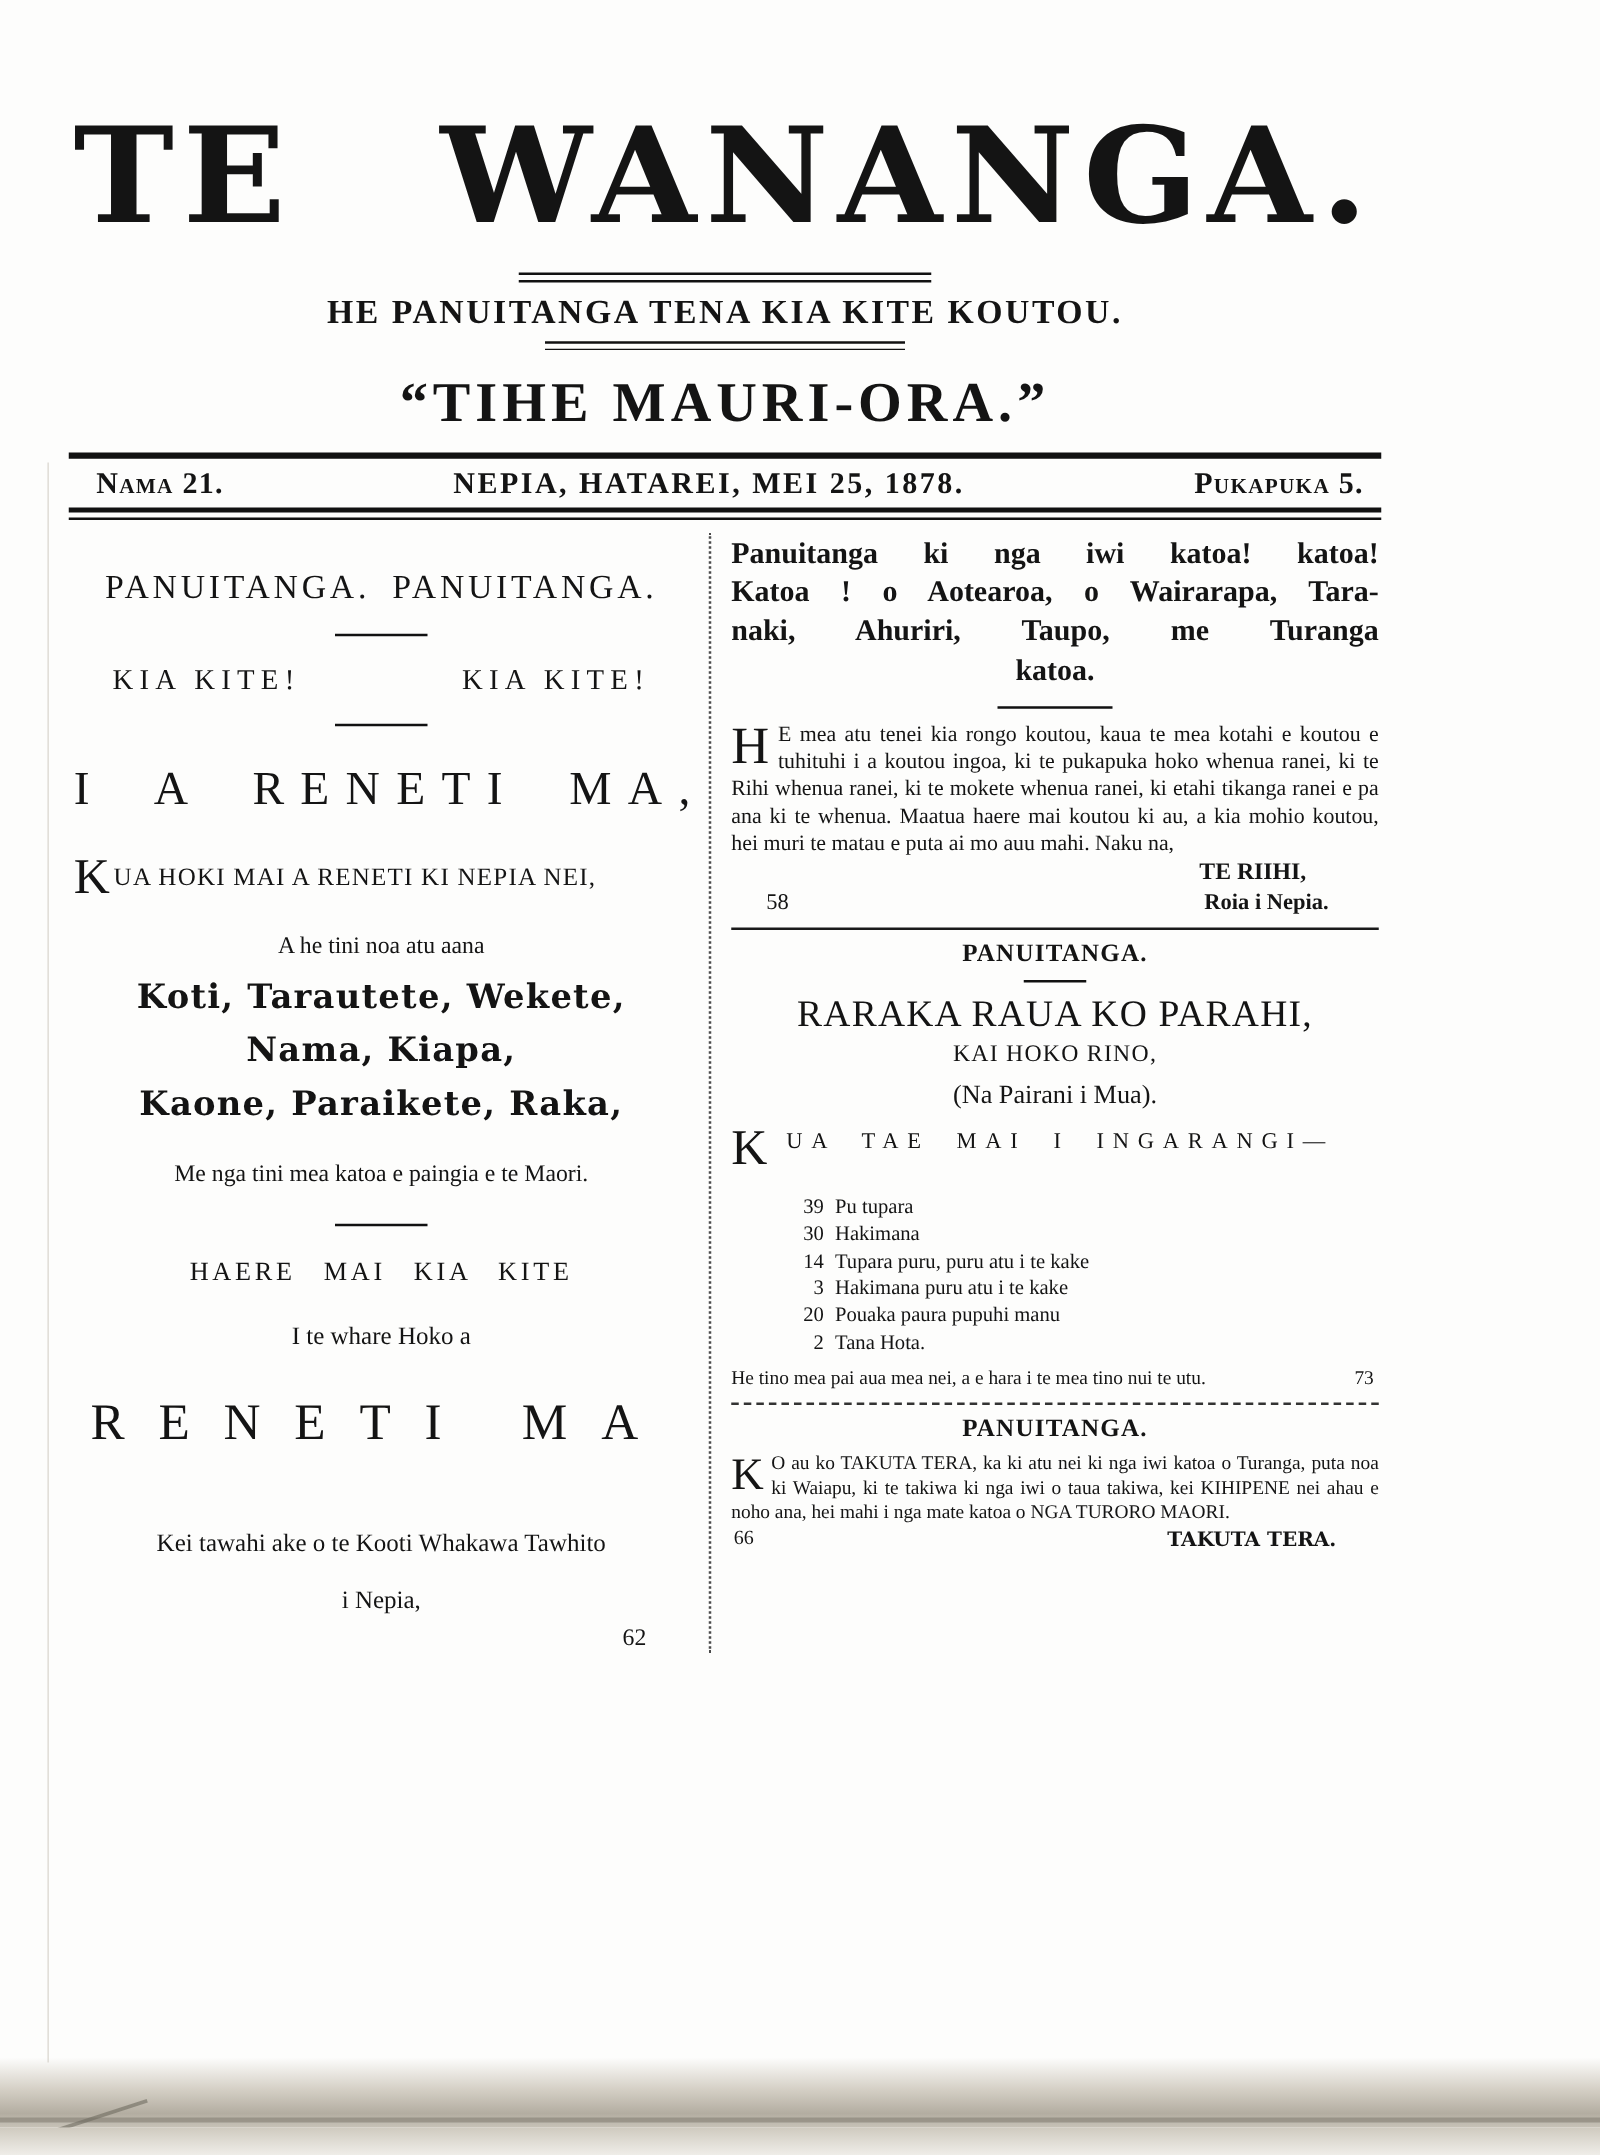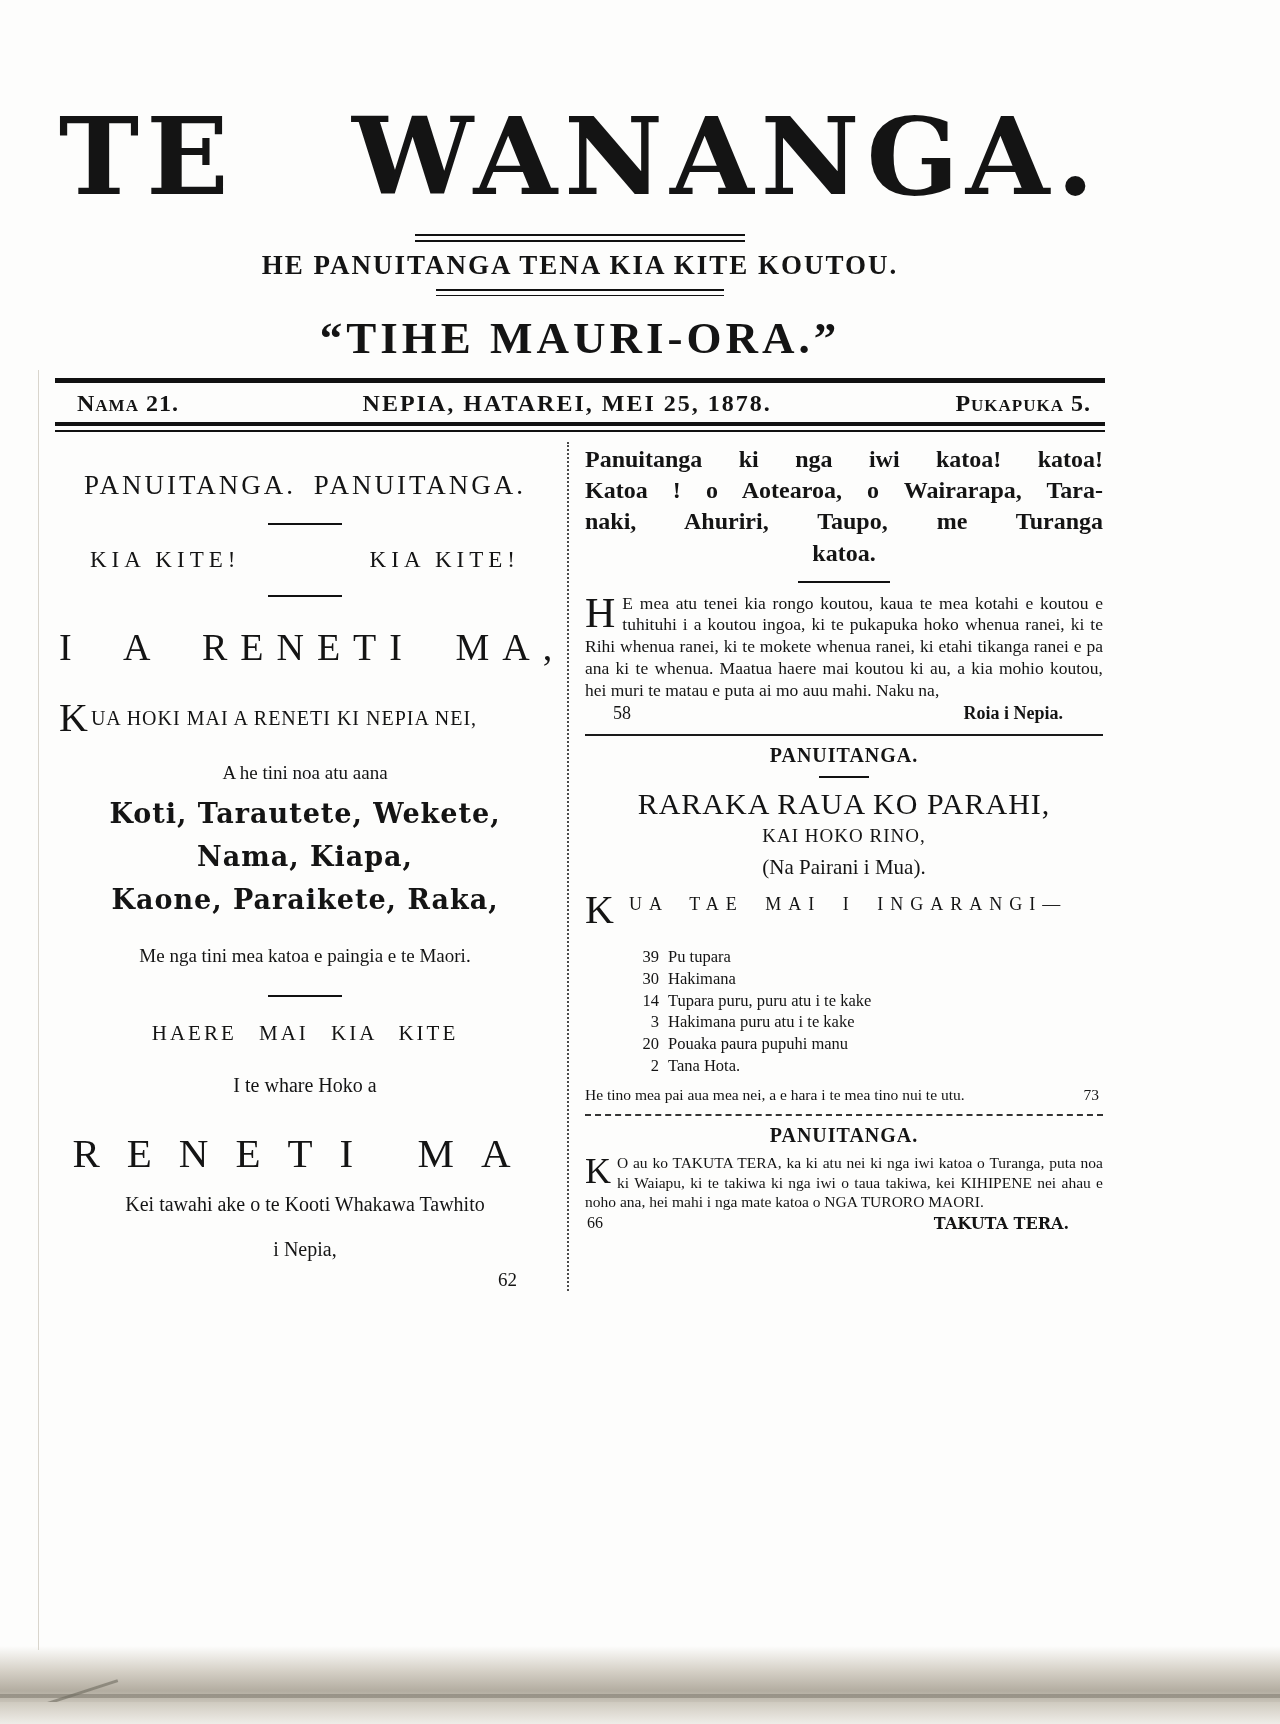"TE WANANGA." .page { top: 16px -> 0 }
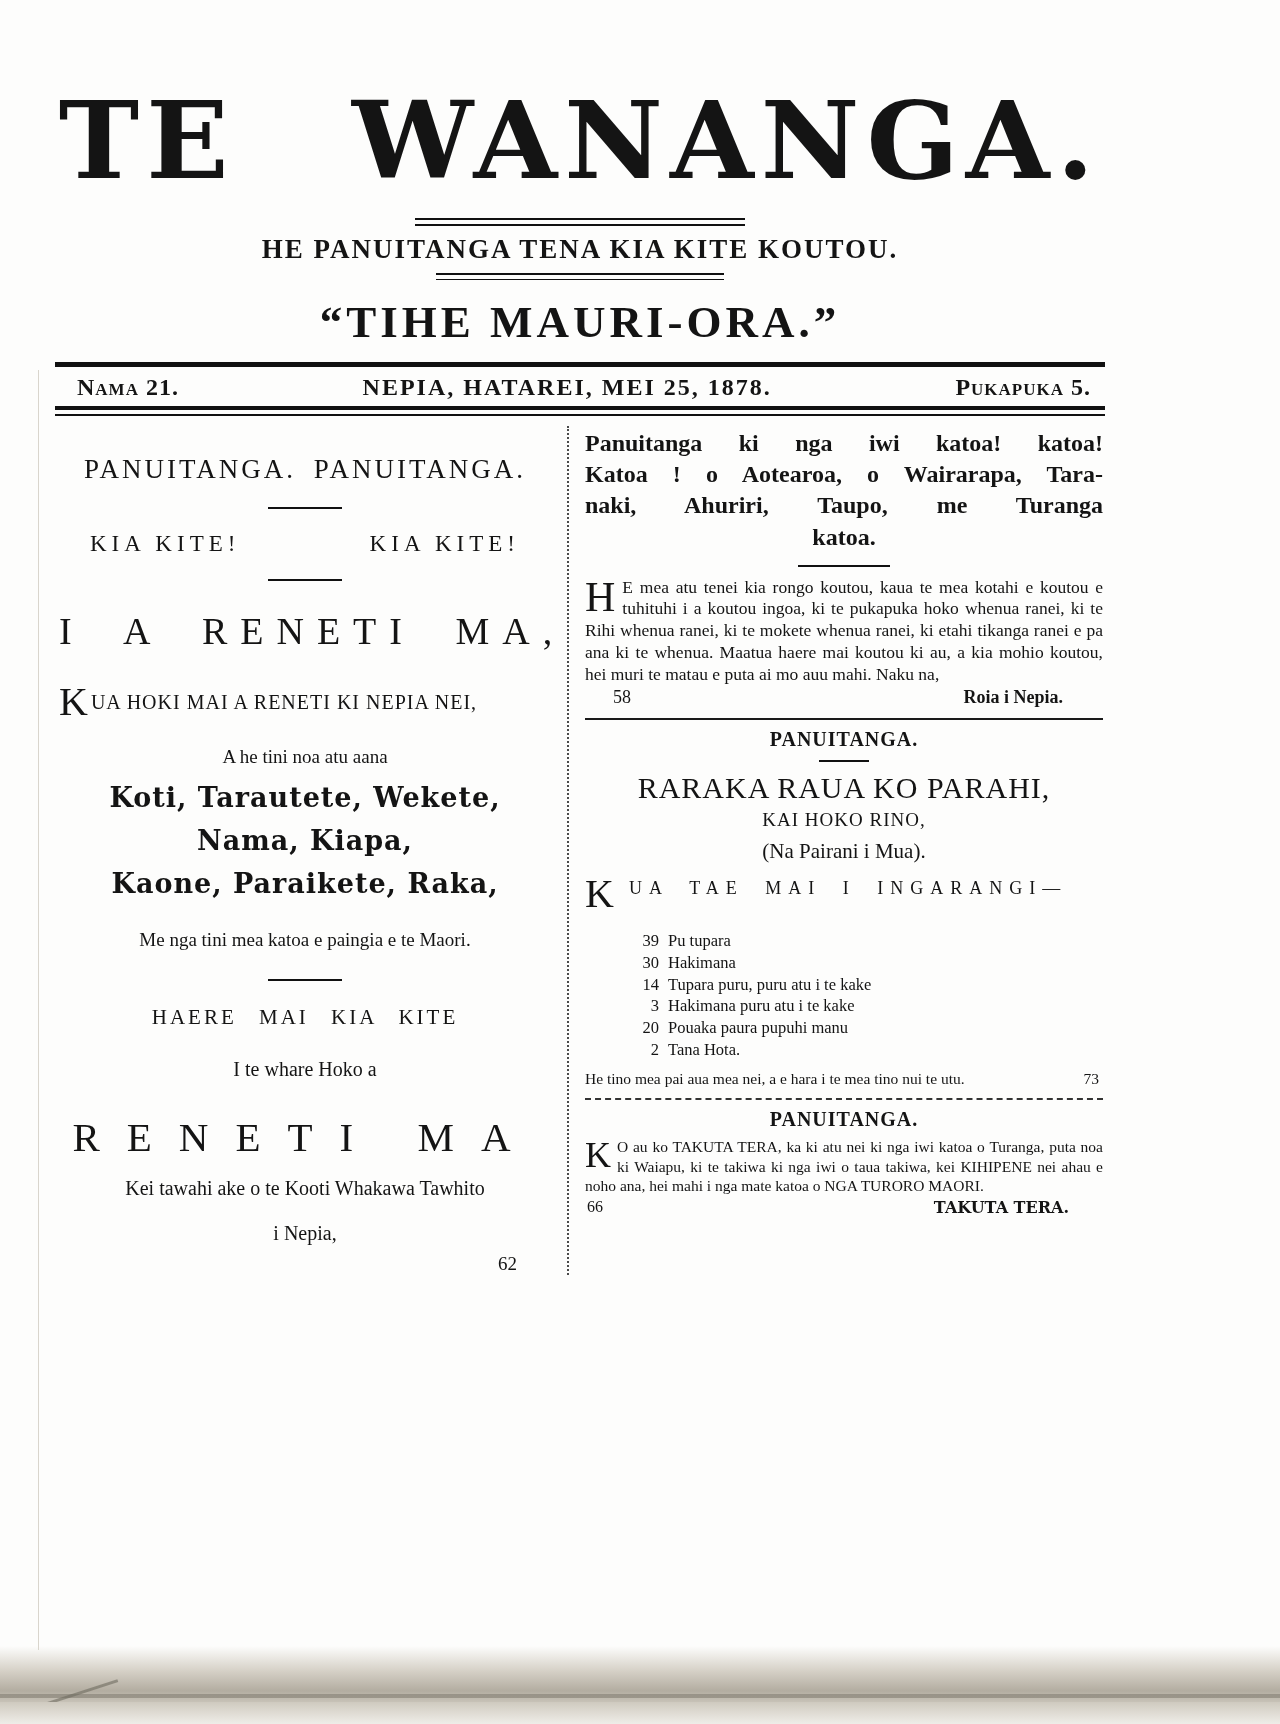"TE RIIHI," div.sig-right { html: none -> <div>TE RIIHI,</div> }
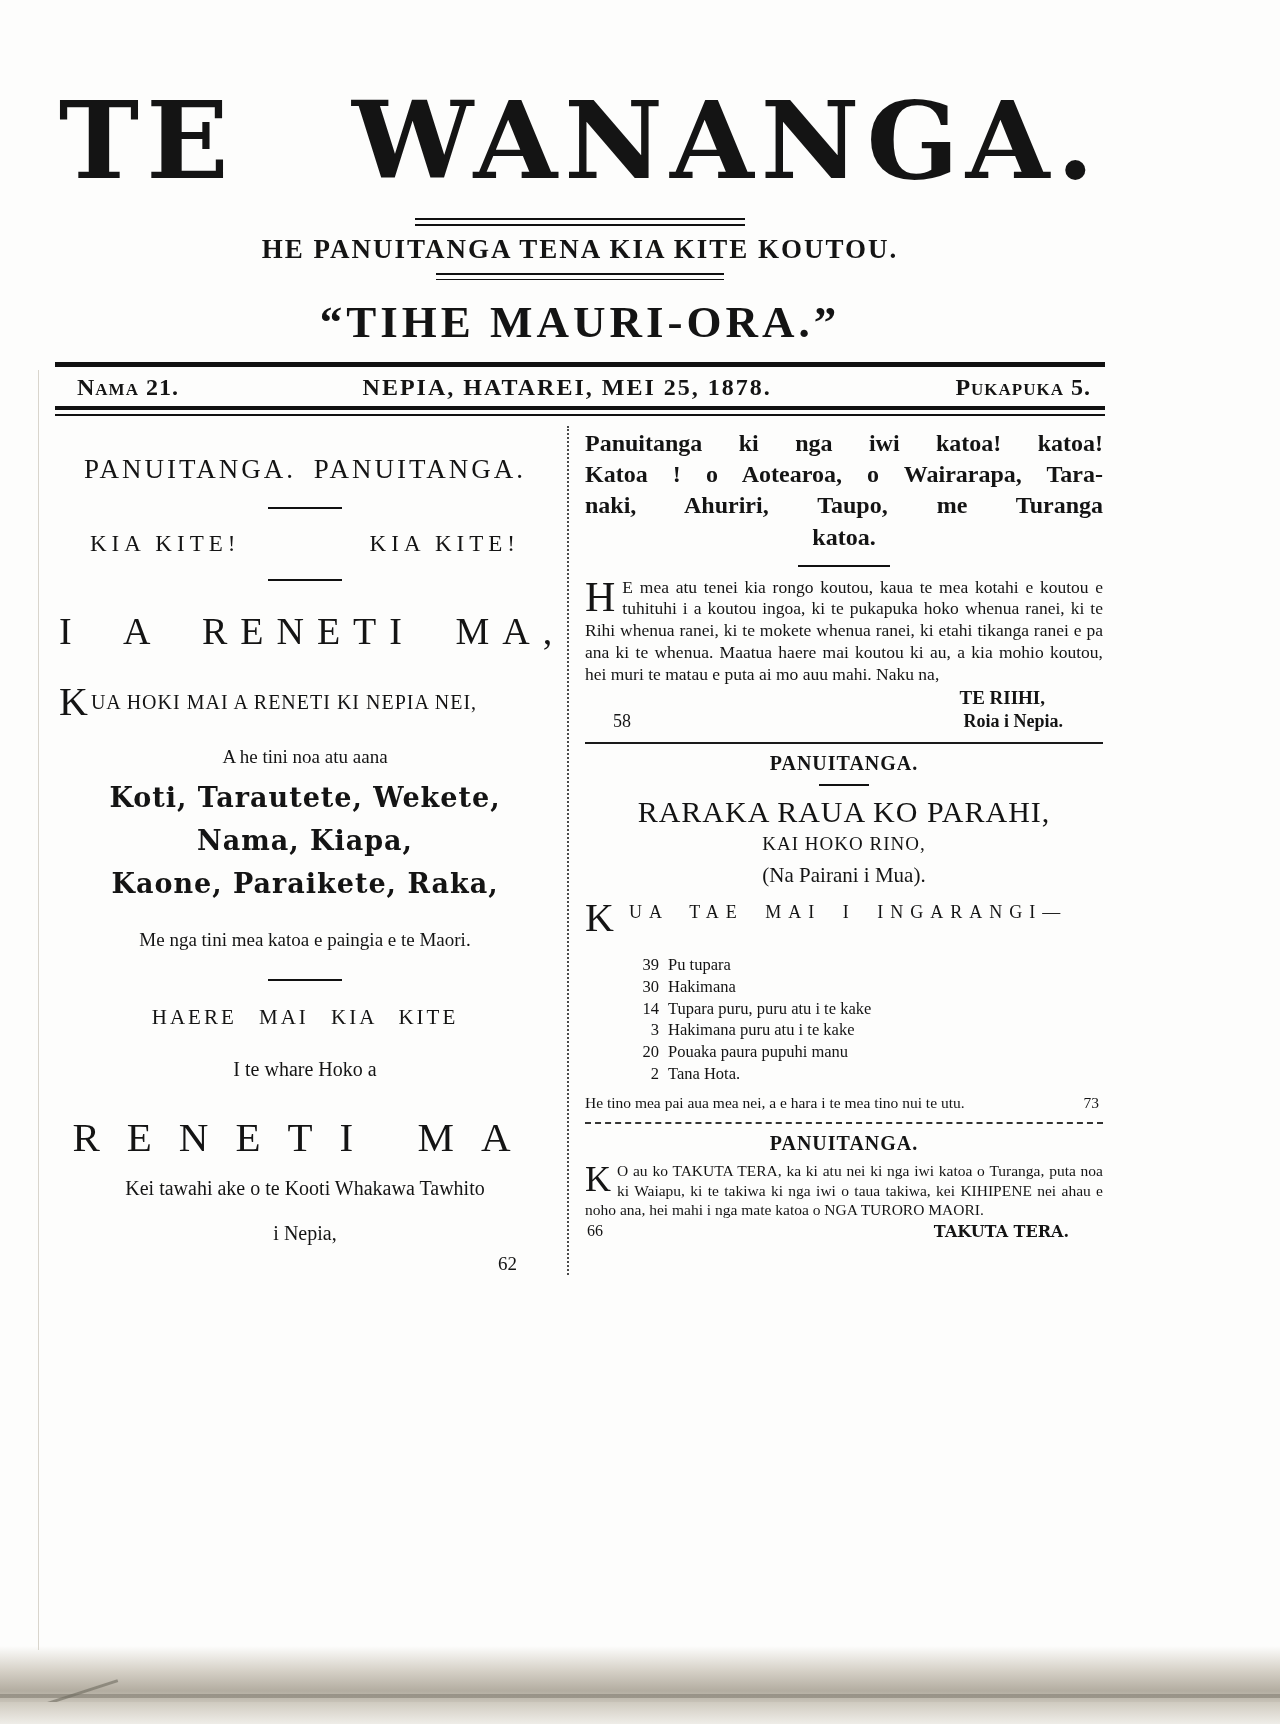"Kei tawahi ake o te" .addr1 { margin-top: 16px -> 63px }
